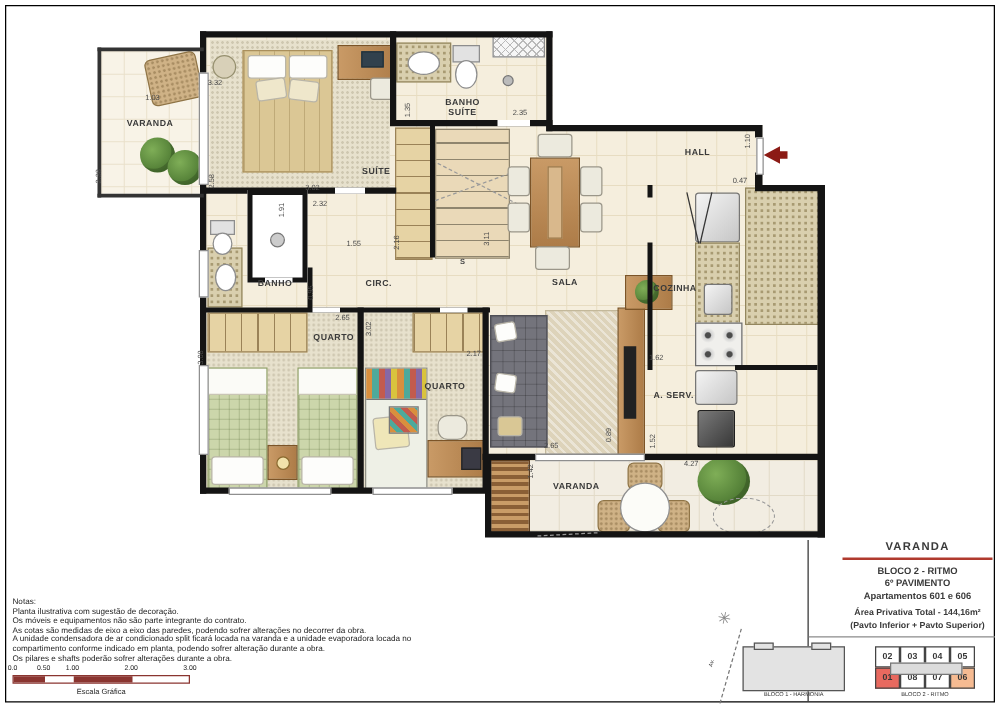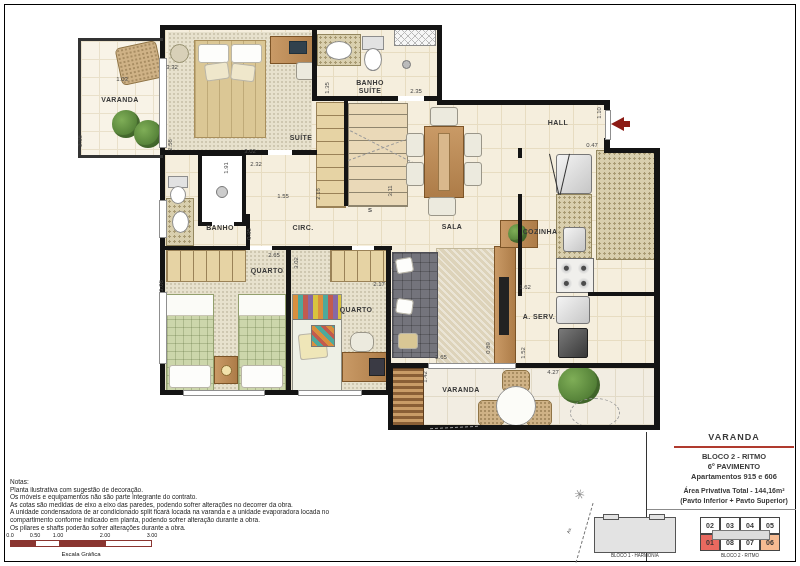"Apartamentos 915 e 606" span.tb { text: 915 -> 601 }
